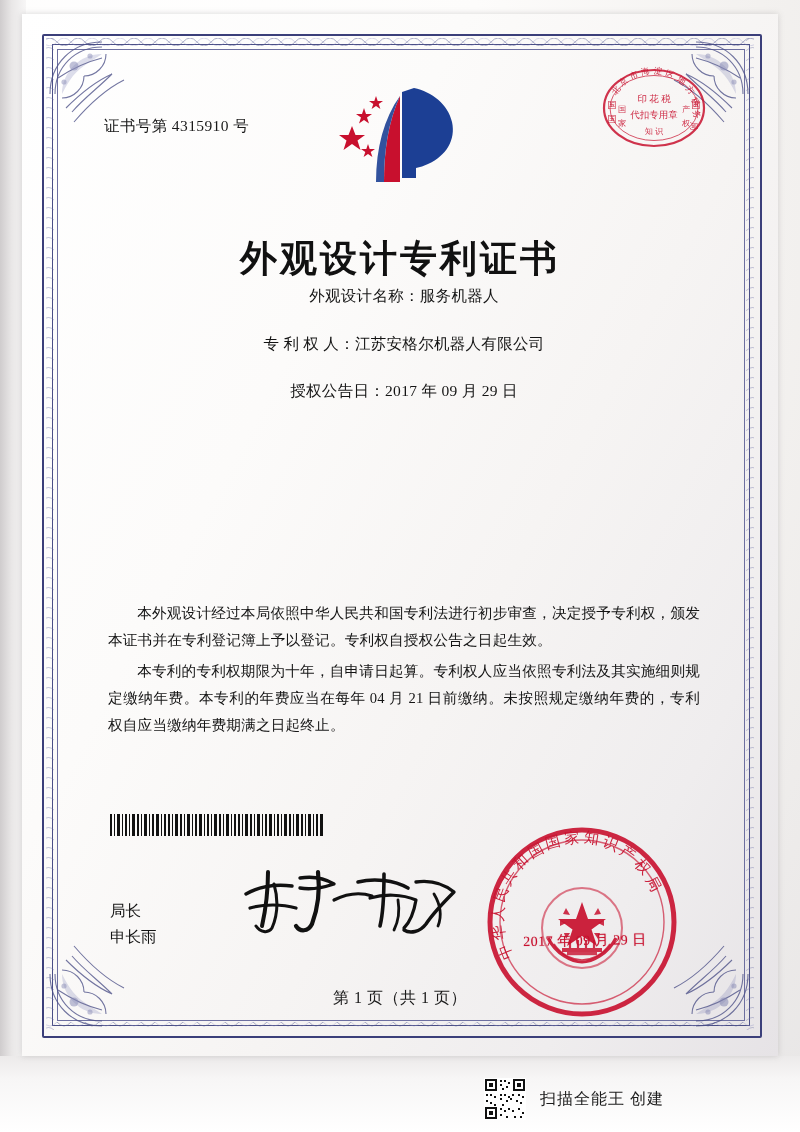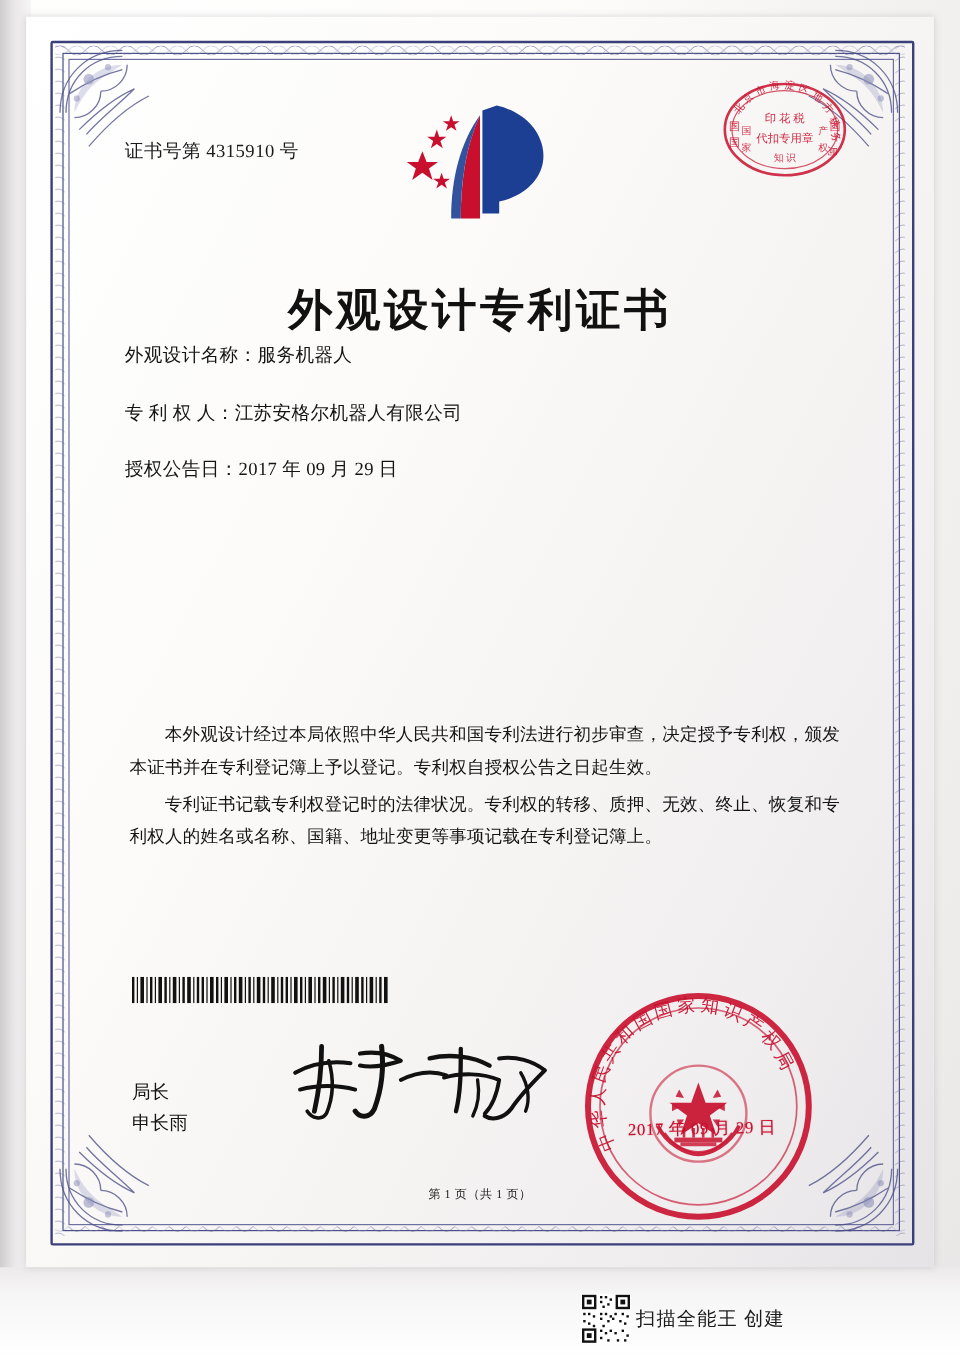"外观设计名称：服务机器人" .fields { text-align: none -> center }
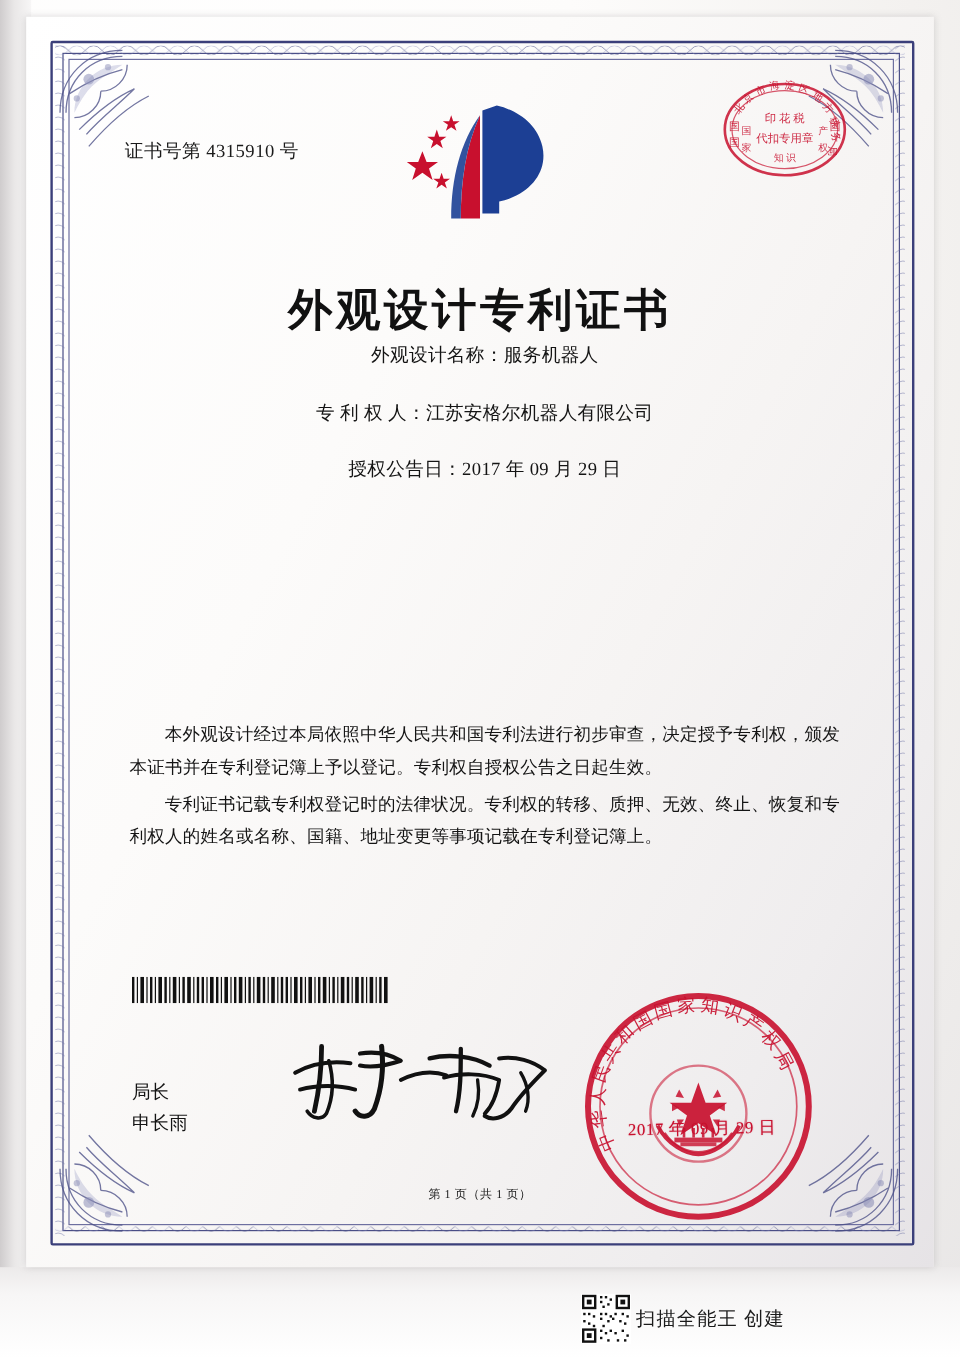"本专利的专利权期限为十年，自申请日起算。专利权人应当依照专利法及其实施细则规定缴" p { html: none -> <p>本专利的专利权期限为十年，自申请日起算。专利权人应当依照专利法及其实施细则规定缴纳年费。本专利的年费应当在每年 04 月 21 日前缴纳。未按照规定缴纳年费的，专利权自应当缴纳年费期满之日起终止。</p> }
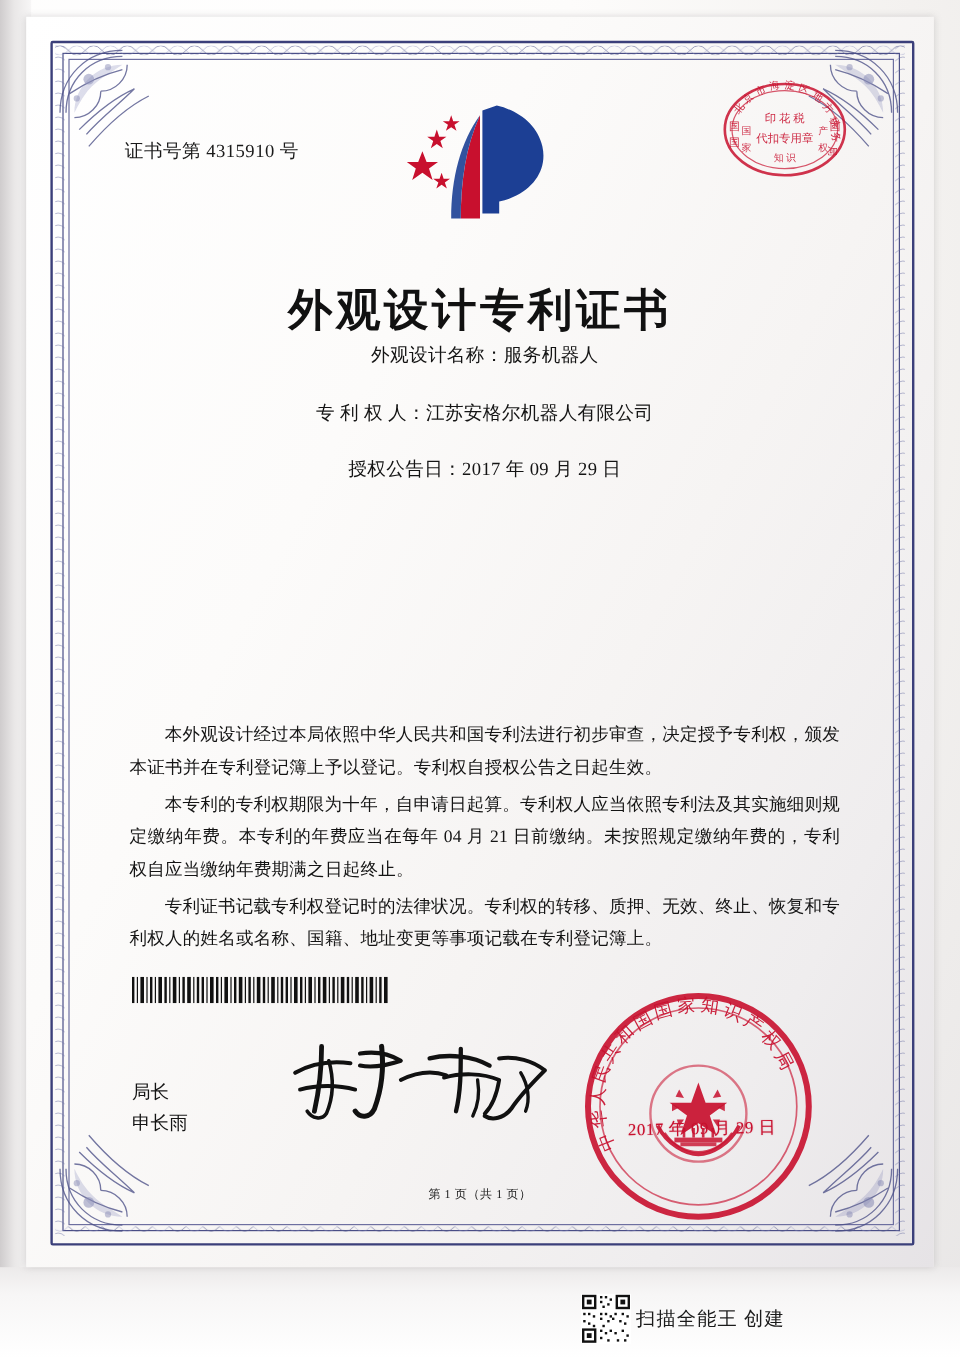"专利证书记载专利权登记时的法律状况。专利权的转移、质押、无效、终止、恢复和专利权" p { html: <p>专利证书记载专利权登记时的法律状况。专利权的转移、质押、无效、终止、恢复和专利权人的姓名或名称、国籍、地址变更等事项记载在专利登记簿上。</p> -> none }
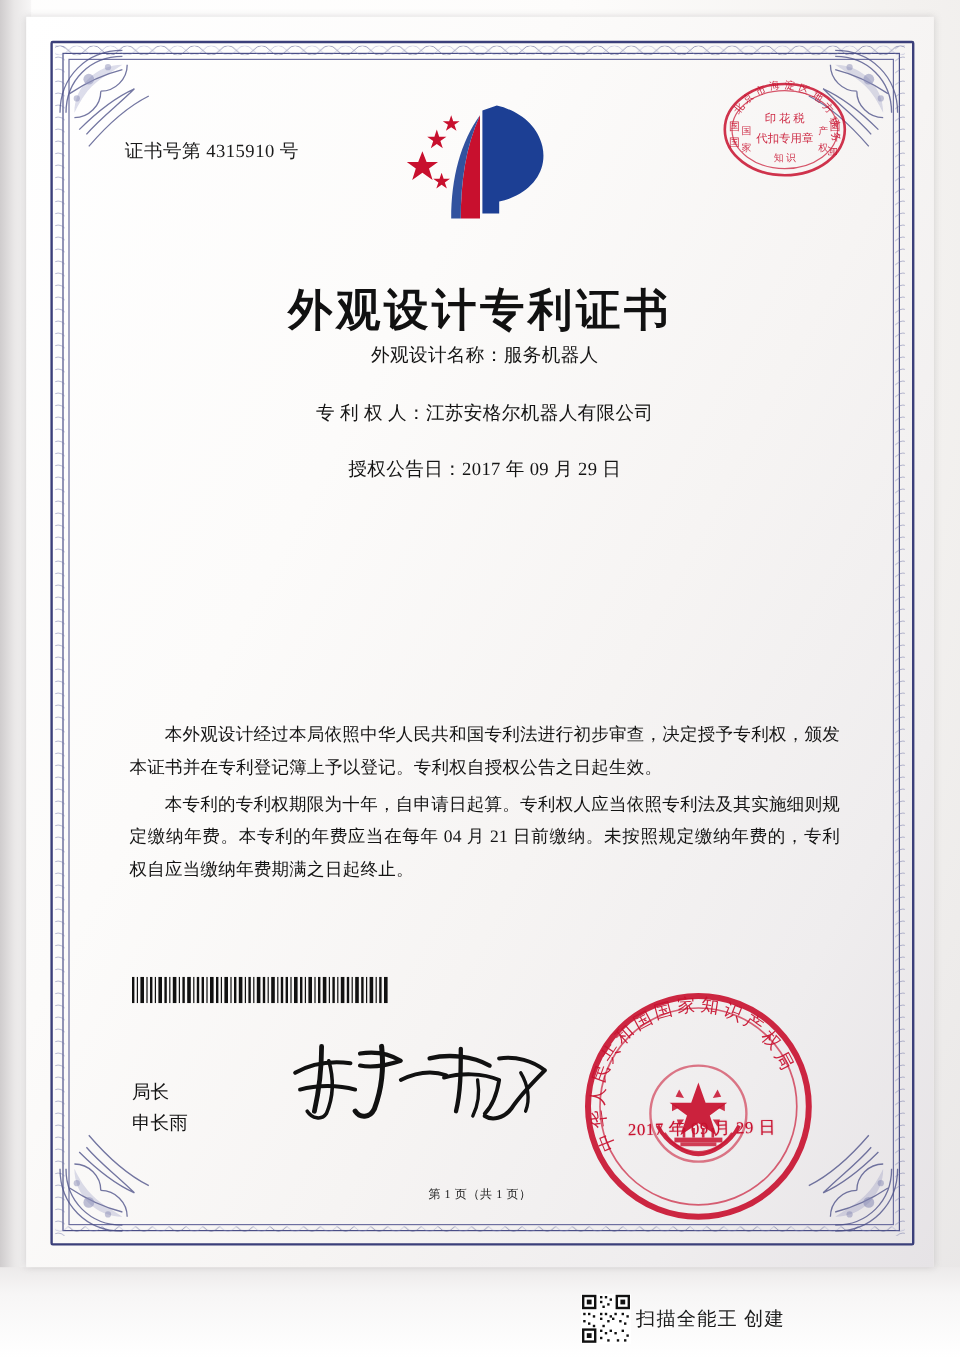"第 1 页（共 1 页）" .page-foot { font-size: 10px -> 16px }
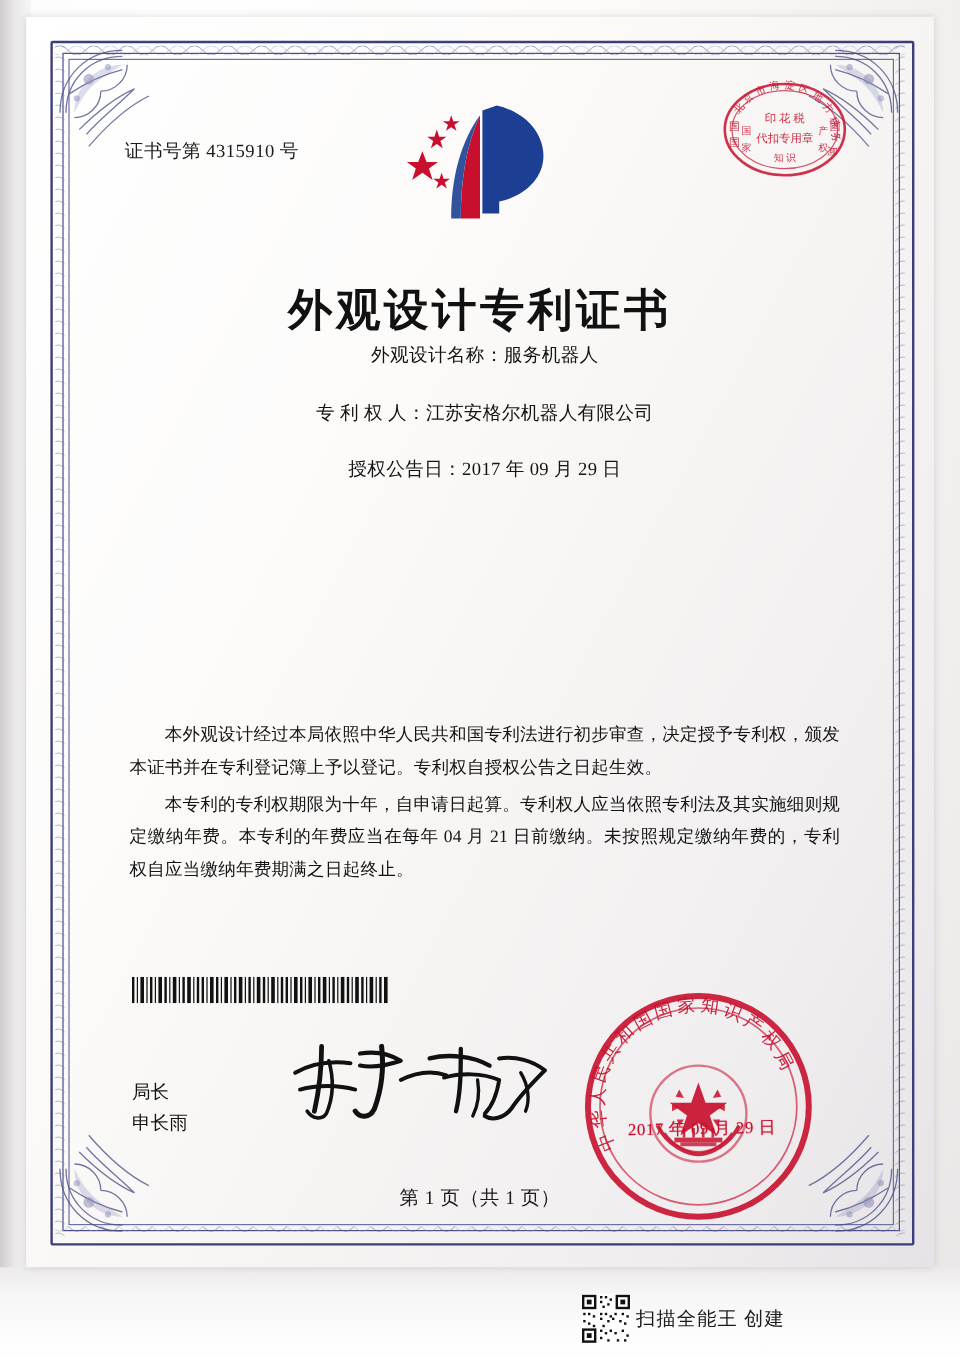"扫描全能王 创建" .footer-mark { gap: 4px -> 14px }
